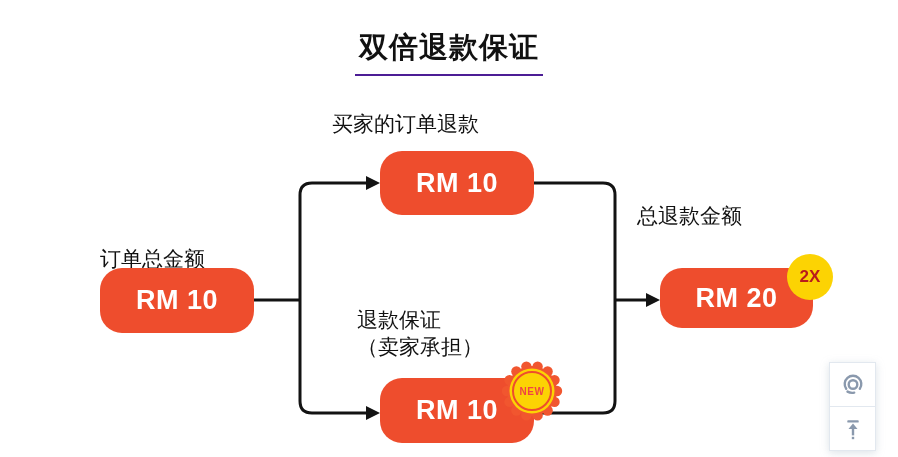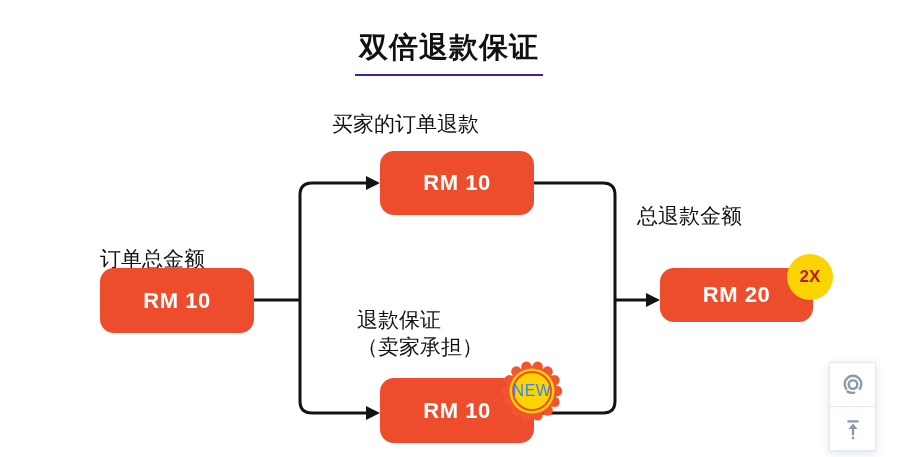"RM 10" .amount-box { border-radius: 14px -> 22px; font-size: 22px -> 27px }
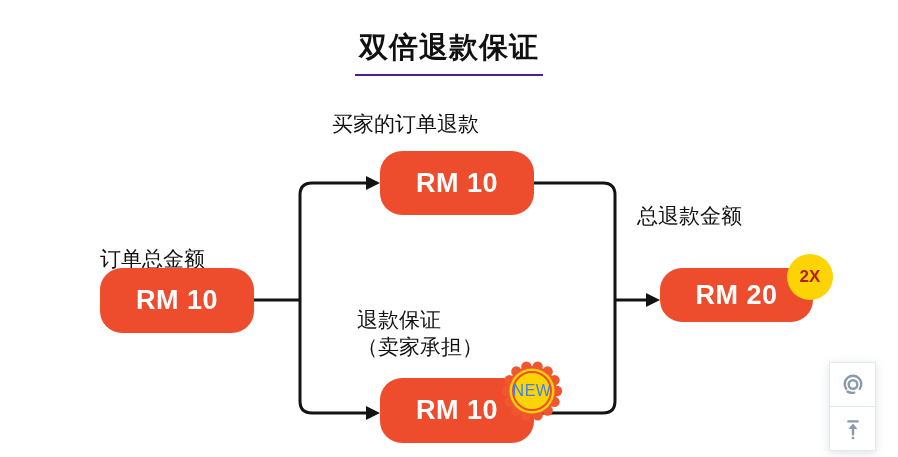"RM 20" .box-total { height: 54px -> 60px }
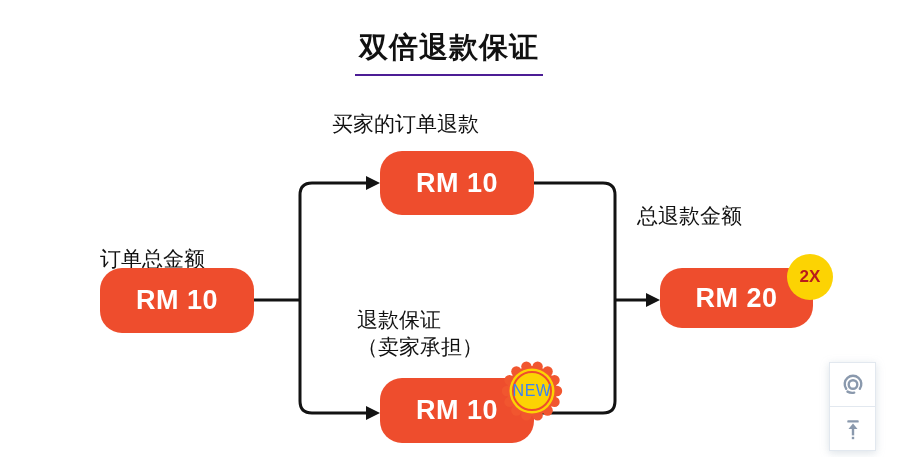"NEW" .badge-new-text { color: #3b82f6 -> #ef4444; font-size: 16px -> 10px; font-weight: 400 -> 700 }
